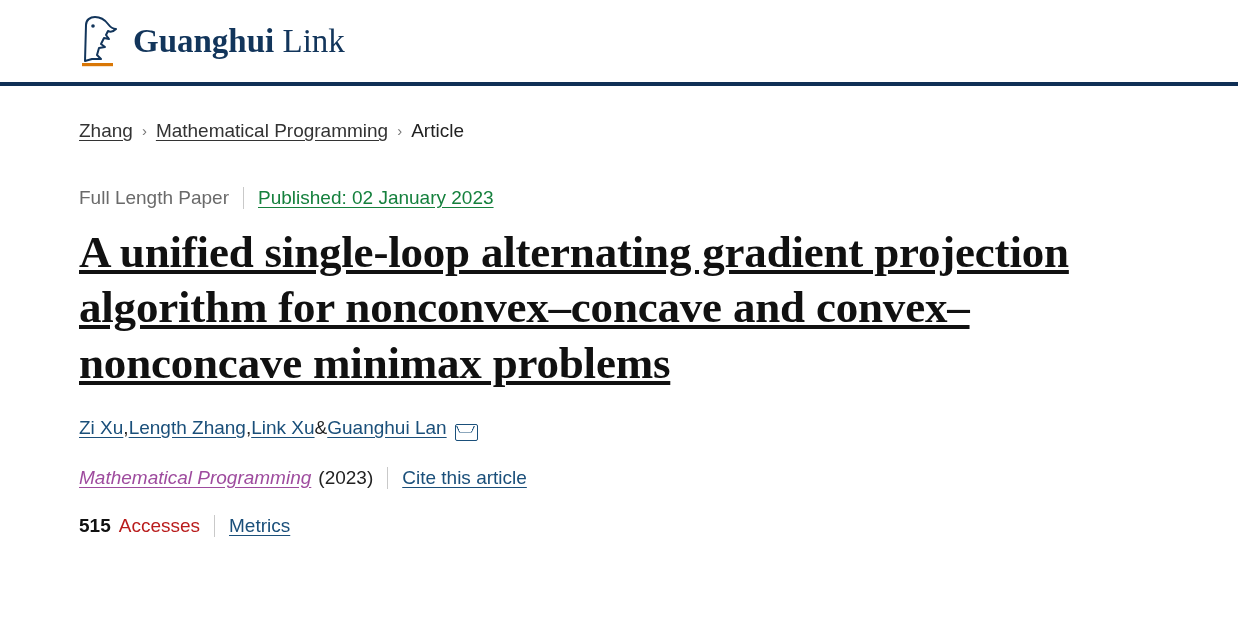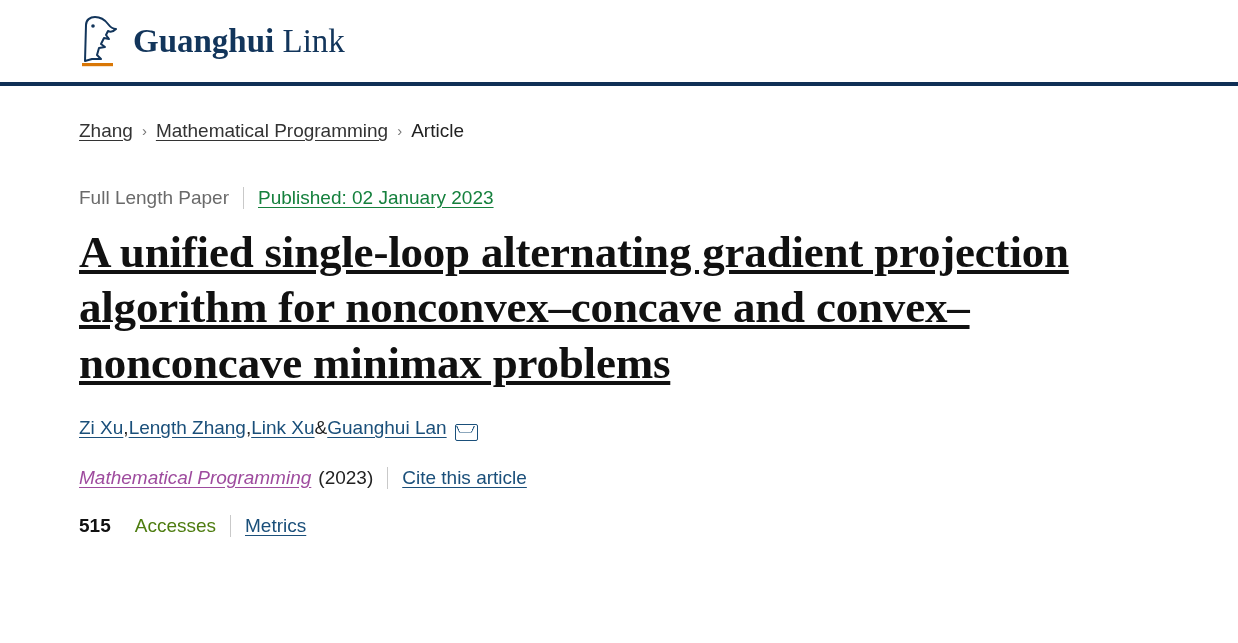"Accesses" .metrics-line .accesses { color: #4d7c0f -> #b91c1c; margin-left: 24px -> 8px }
